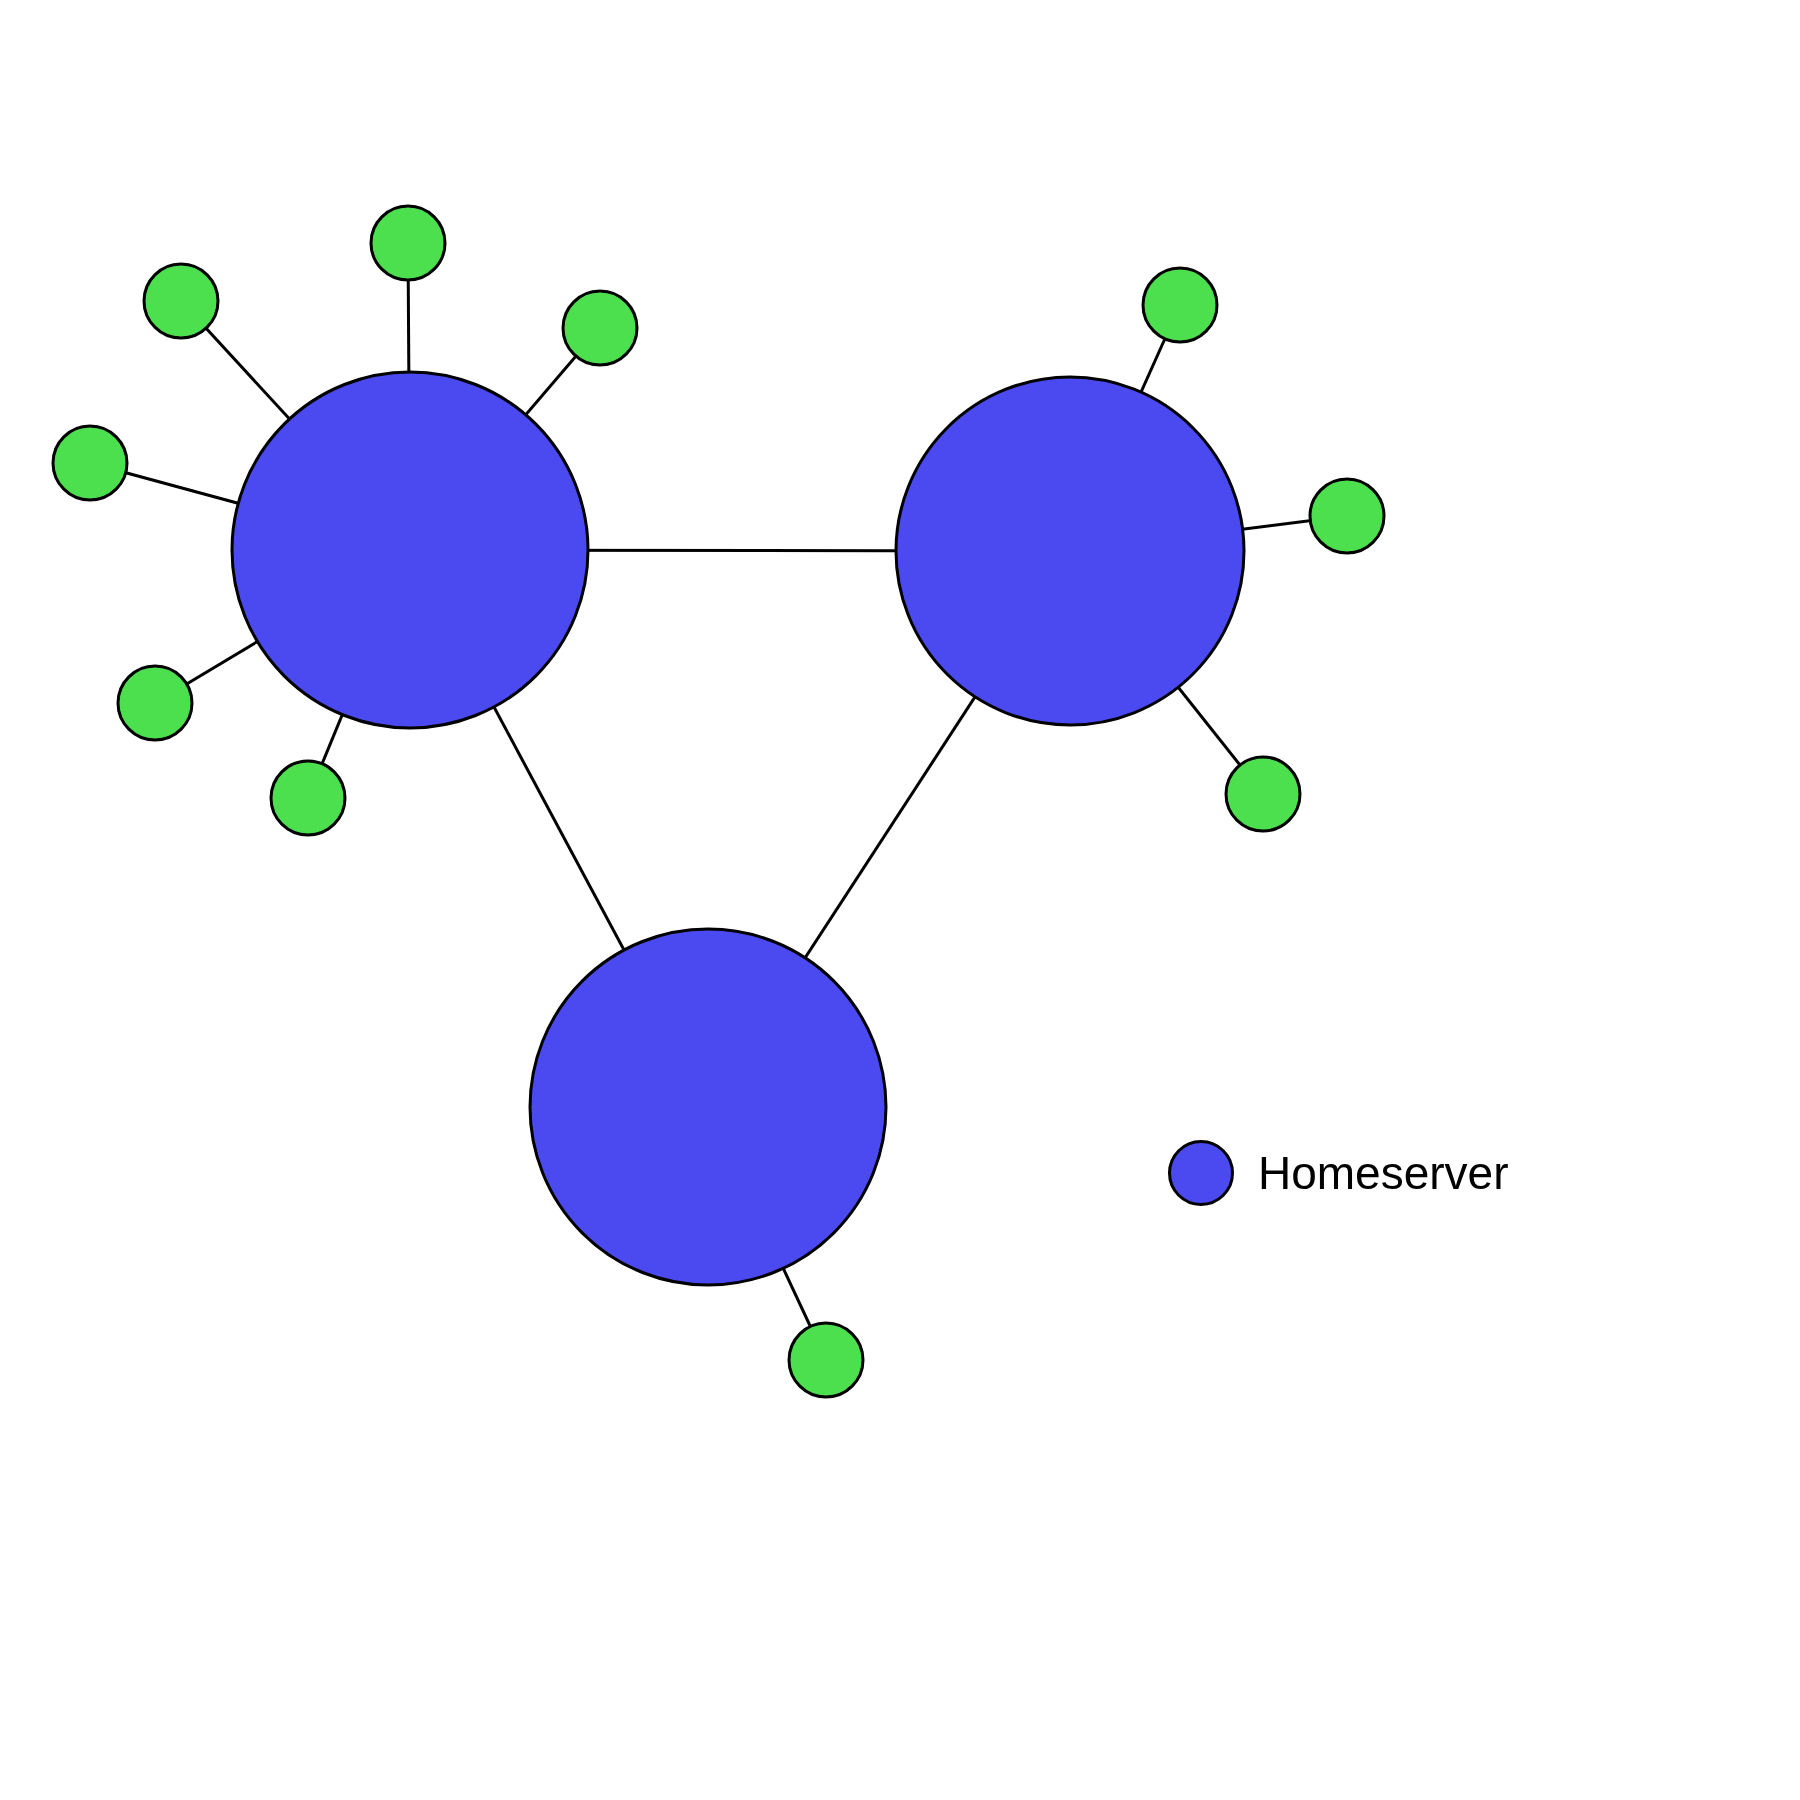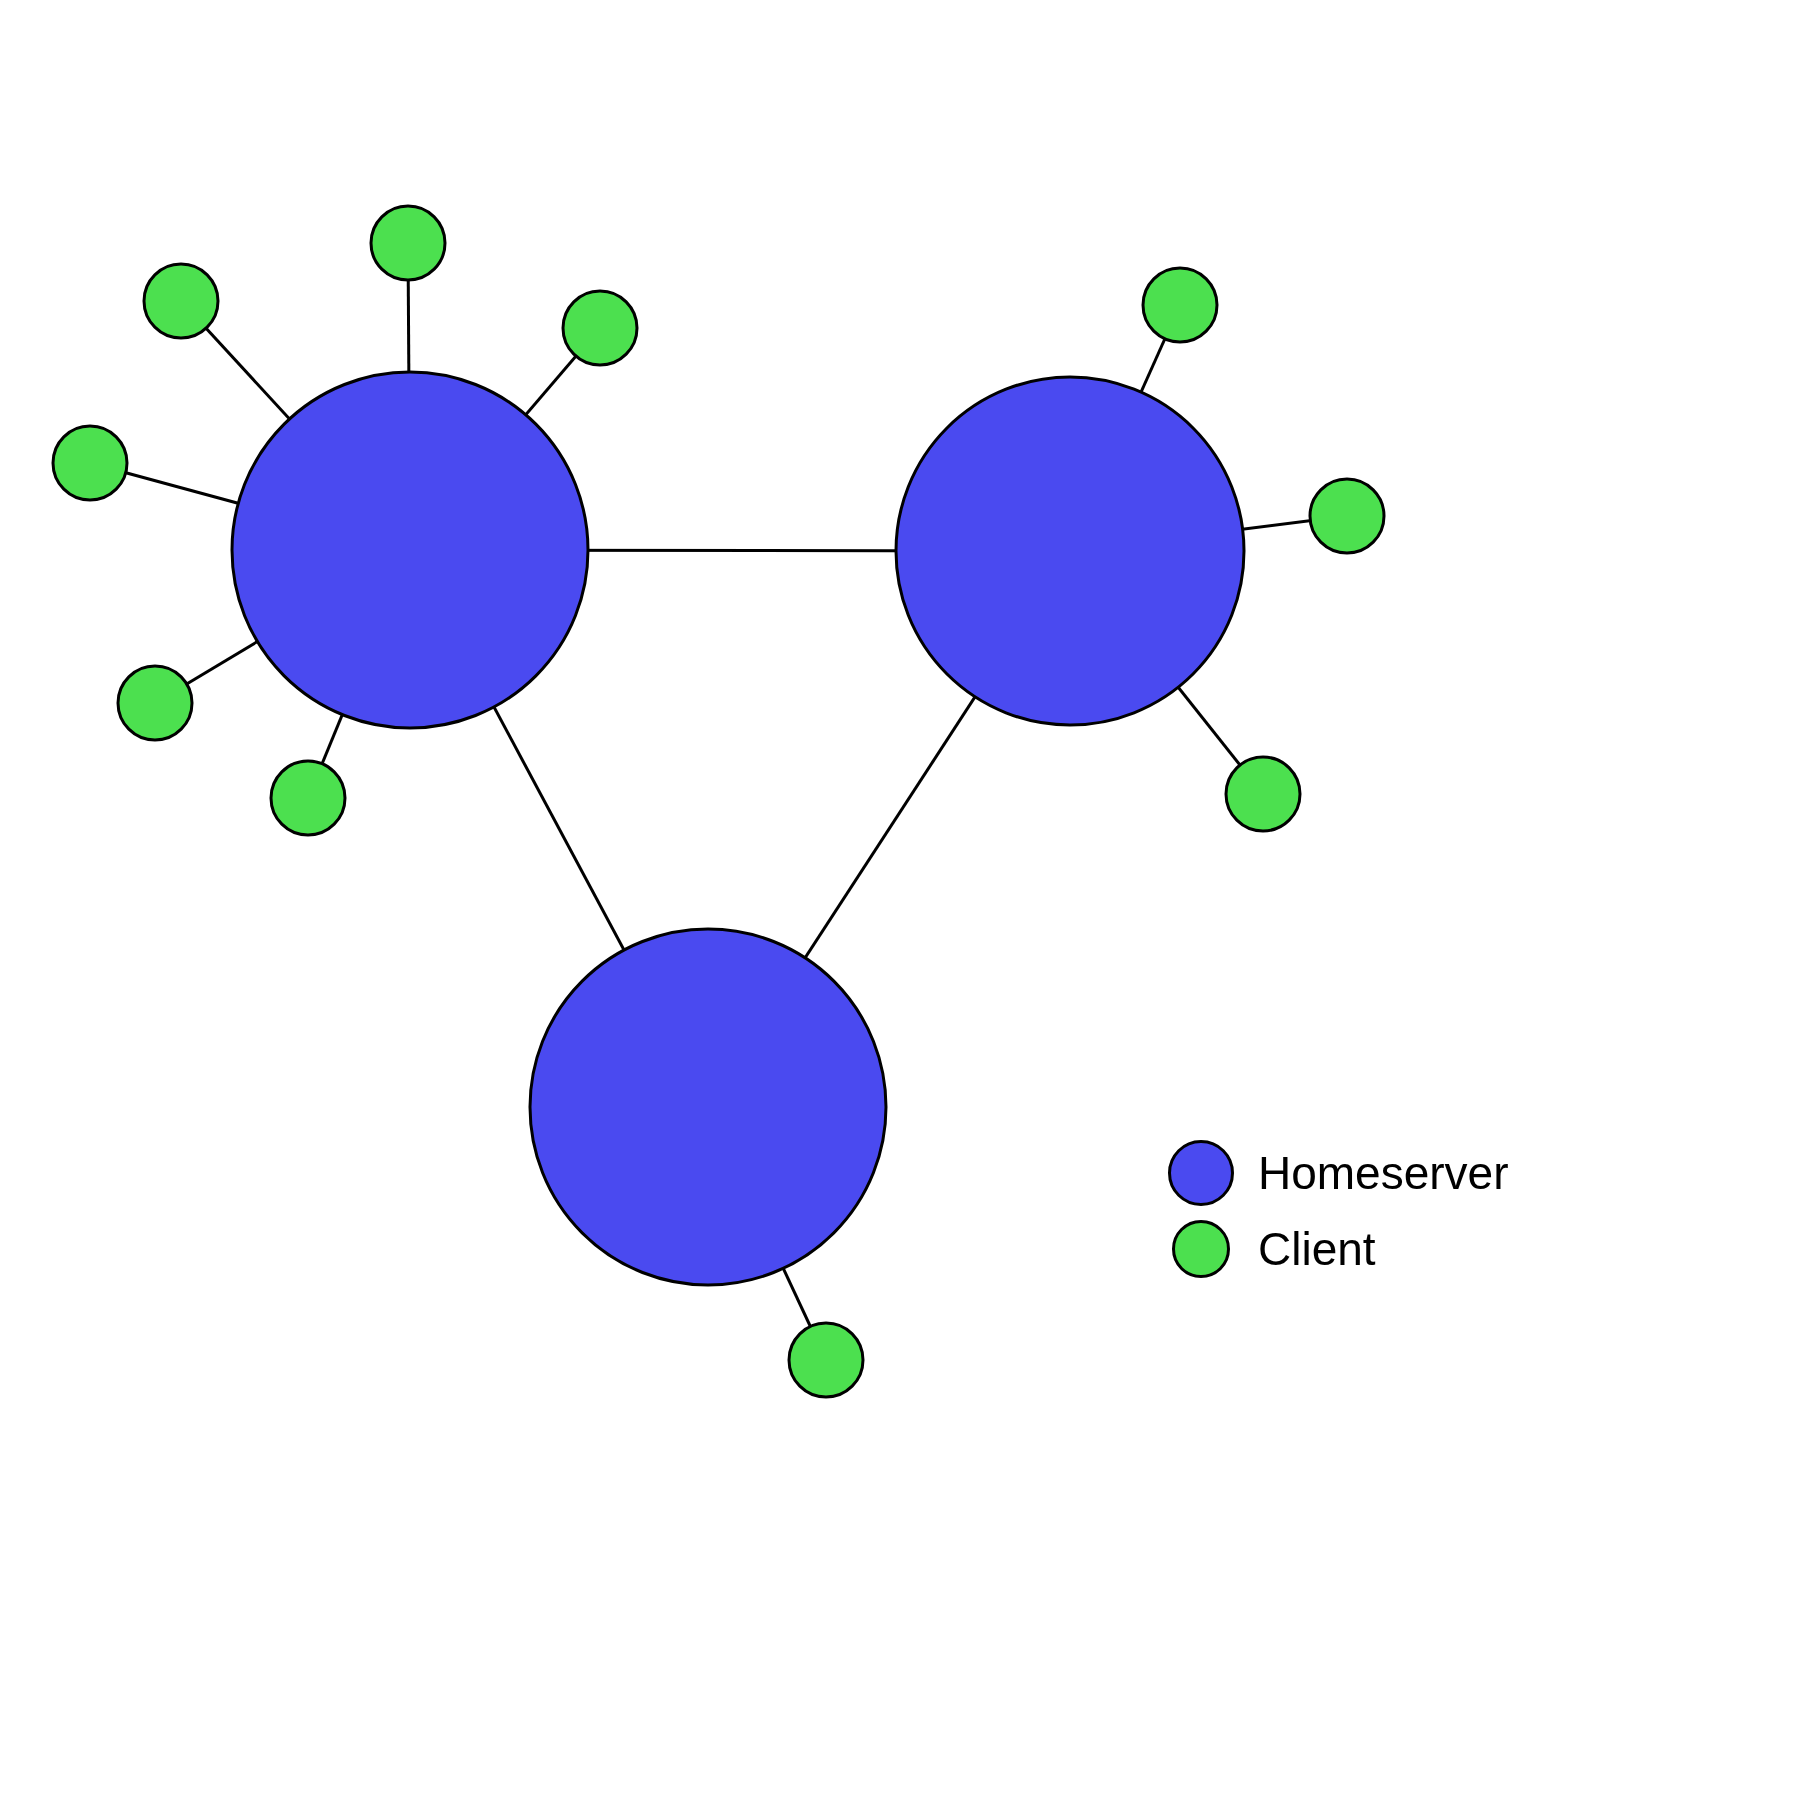"Homeserver" #legend { flex-direction: column -> row }
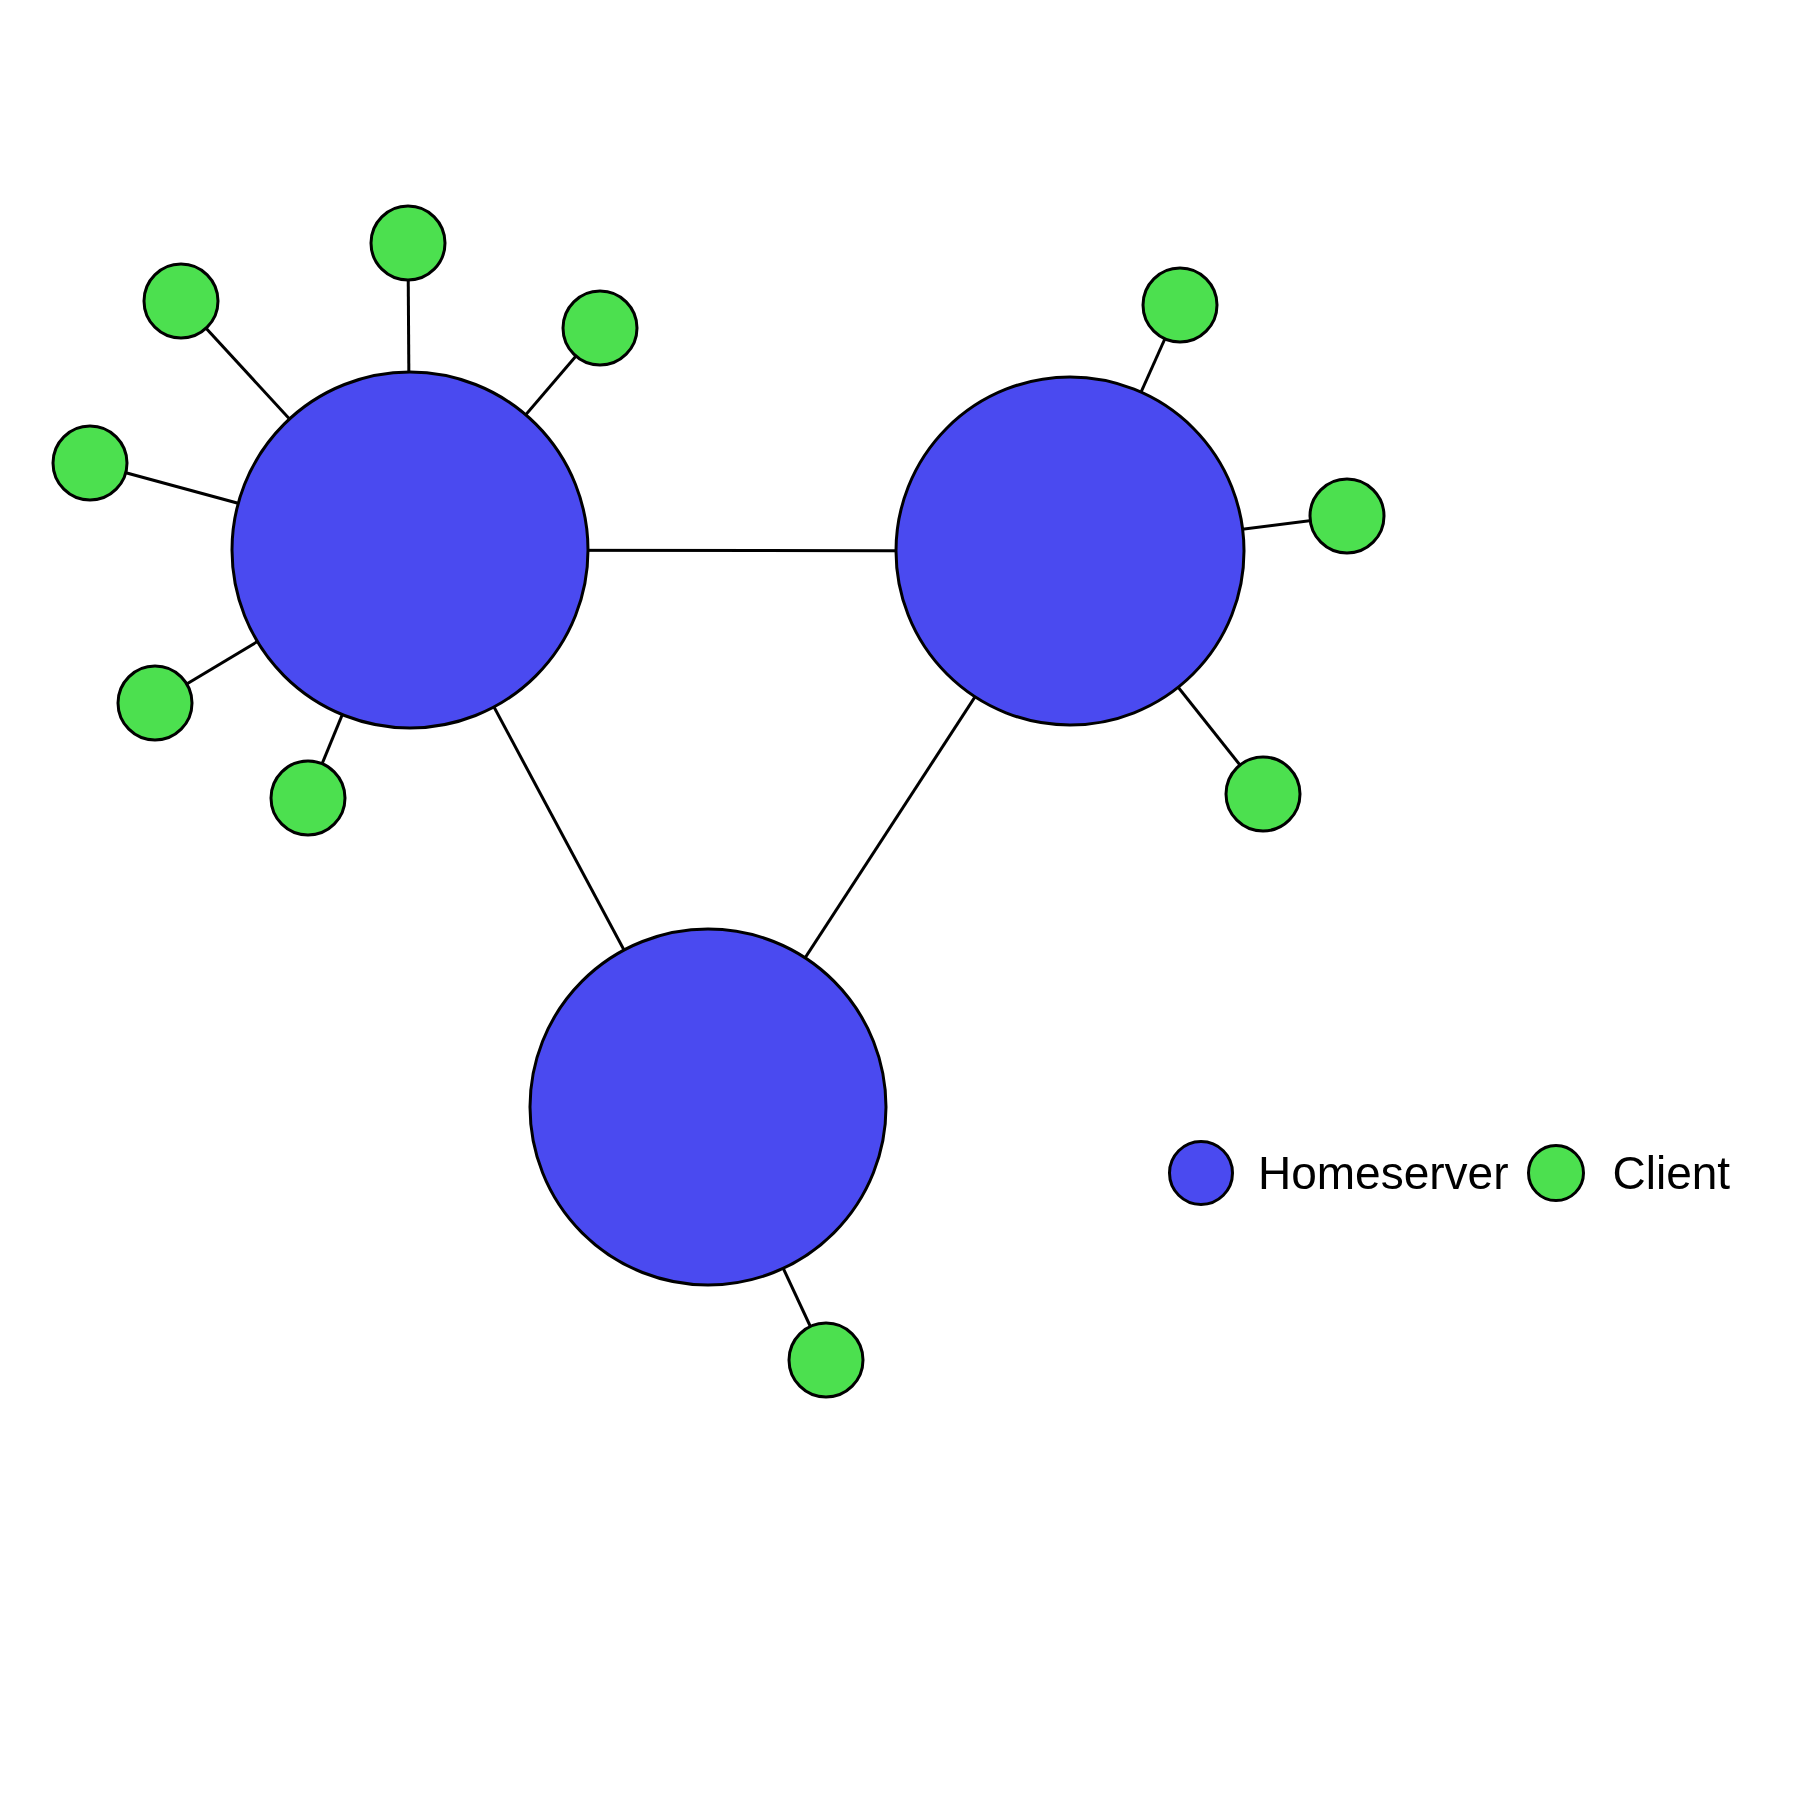"Client" div.legend-row { html: <div> <div></div> <div>Client</div> </div> -> none }
